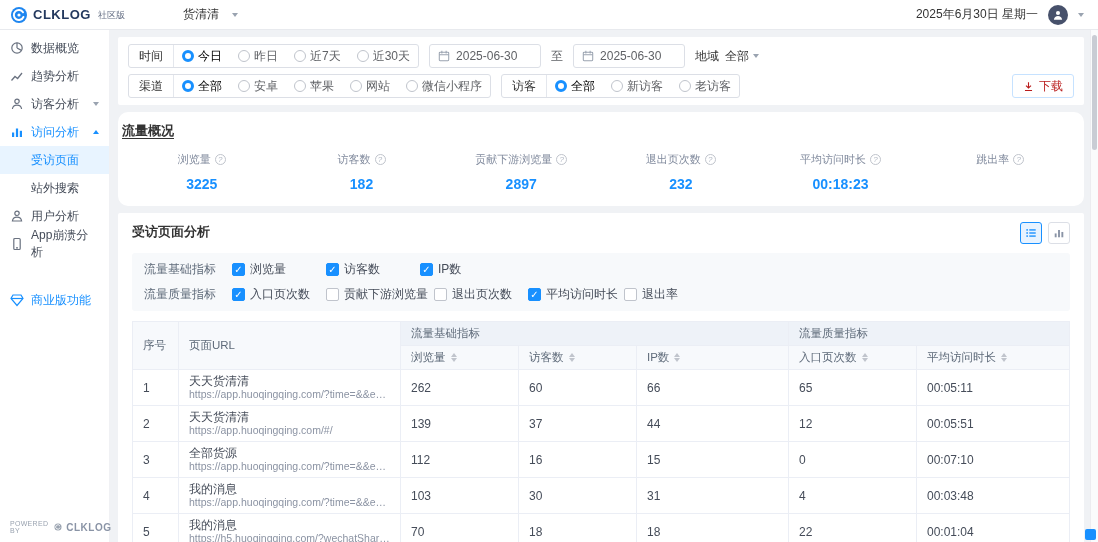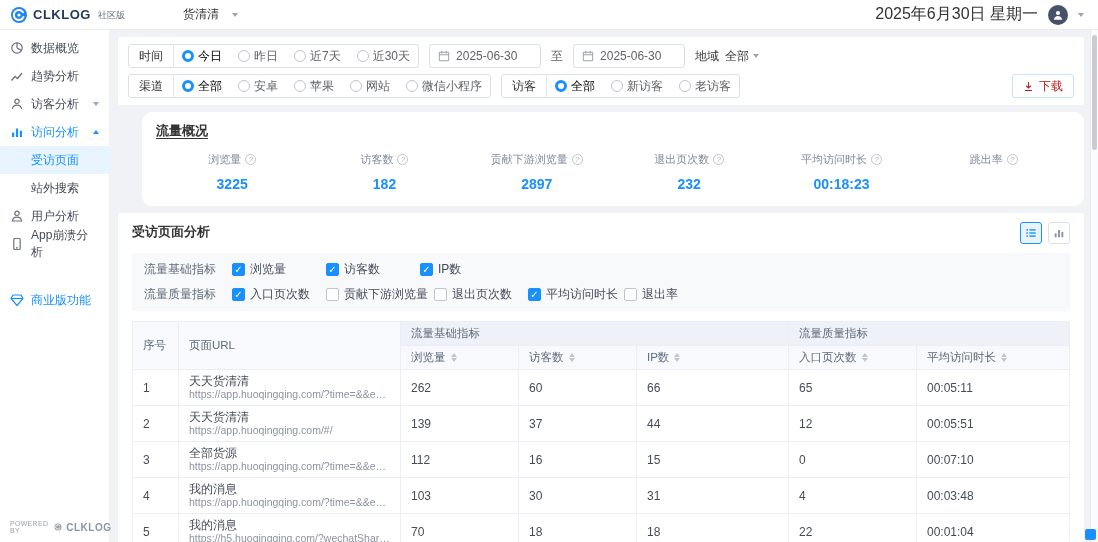"2025年6月30日 星期一" .date-text { font-size: 16px -> 12px }
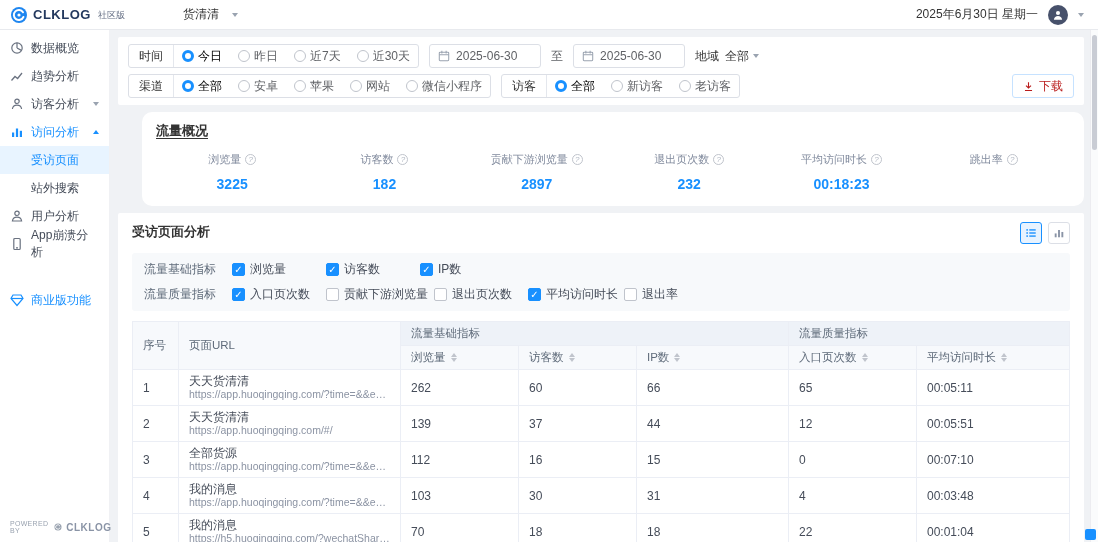"流量概况" .overview-card { margin-left: 24px -> none; padding: 10px 14px 14px -> 10px 4px 14px }
